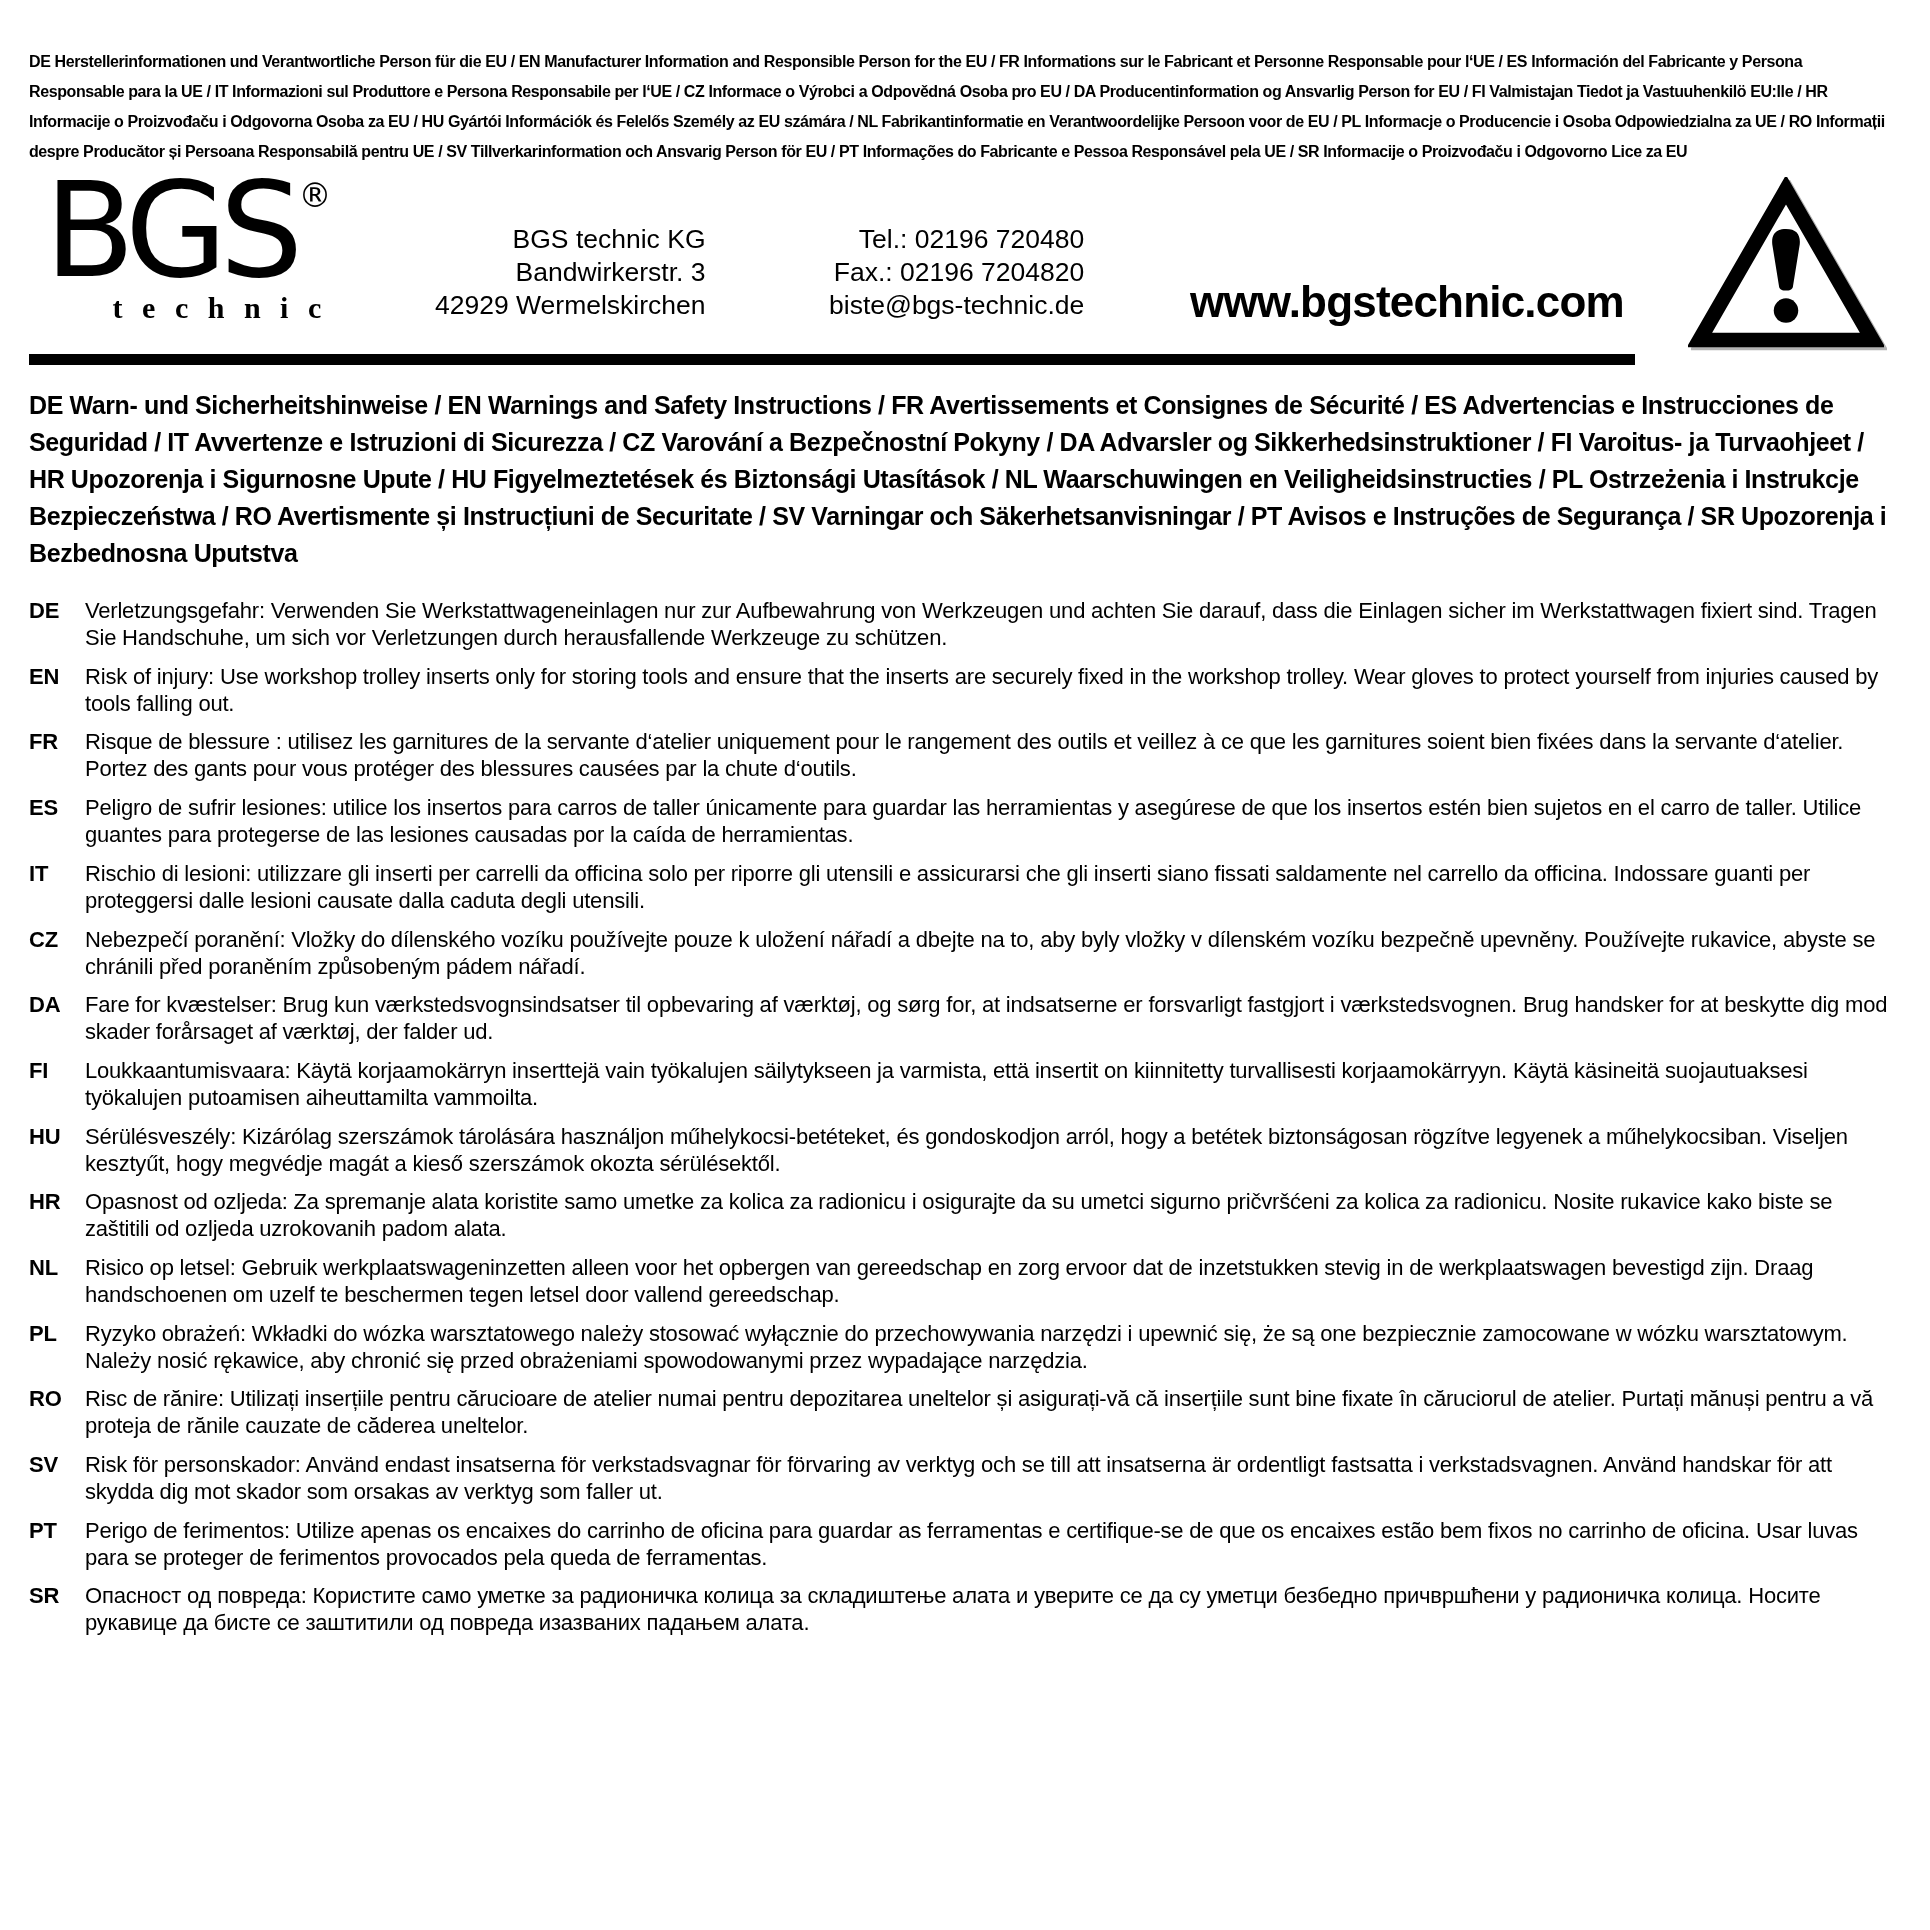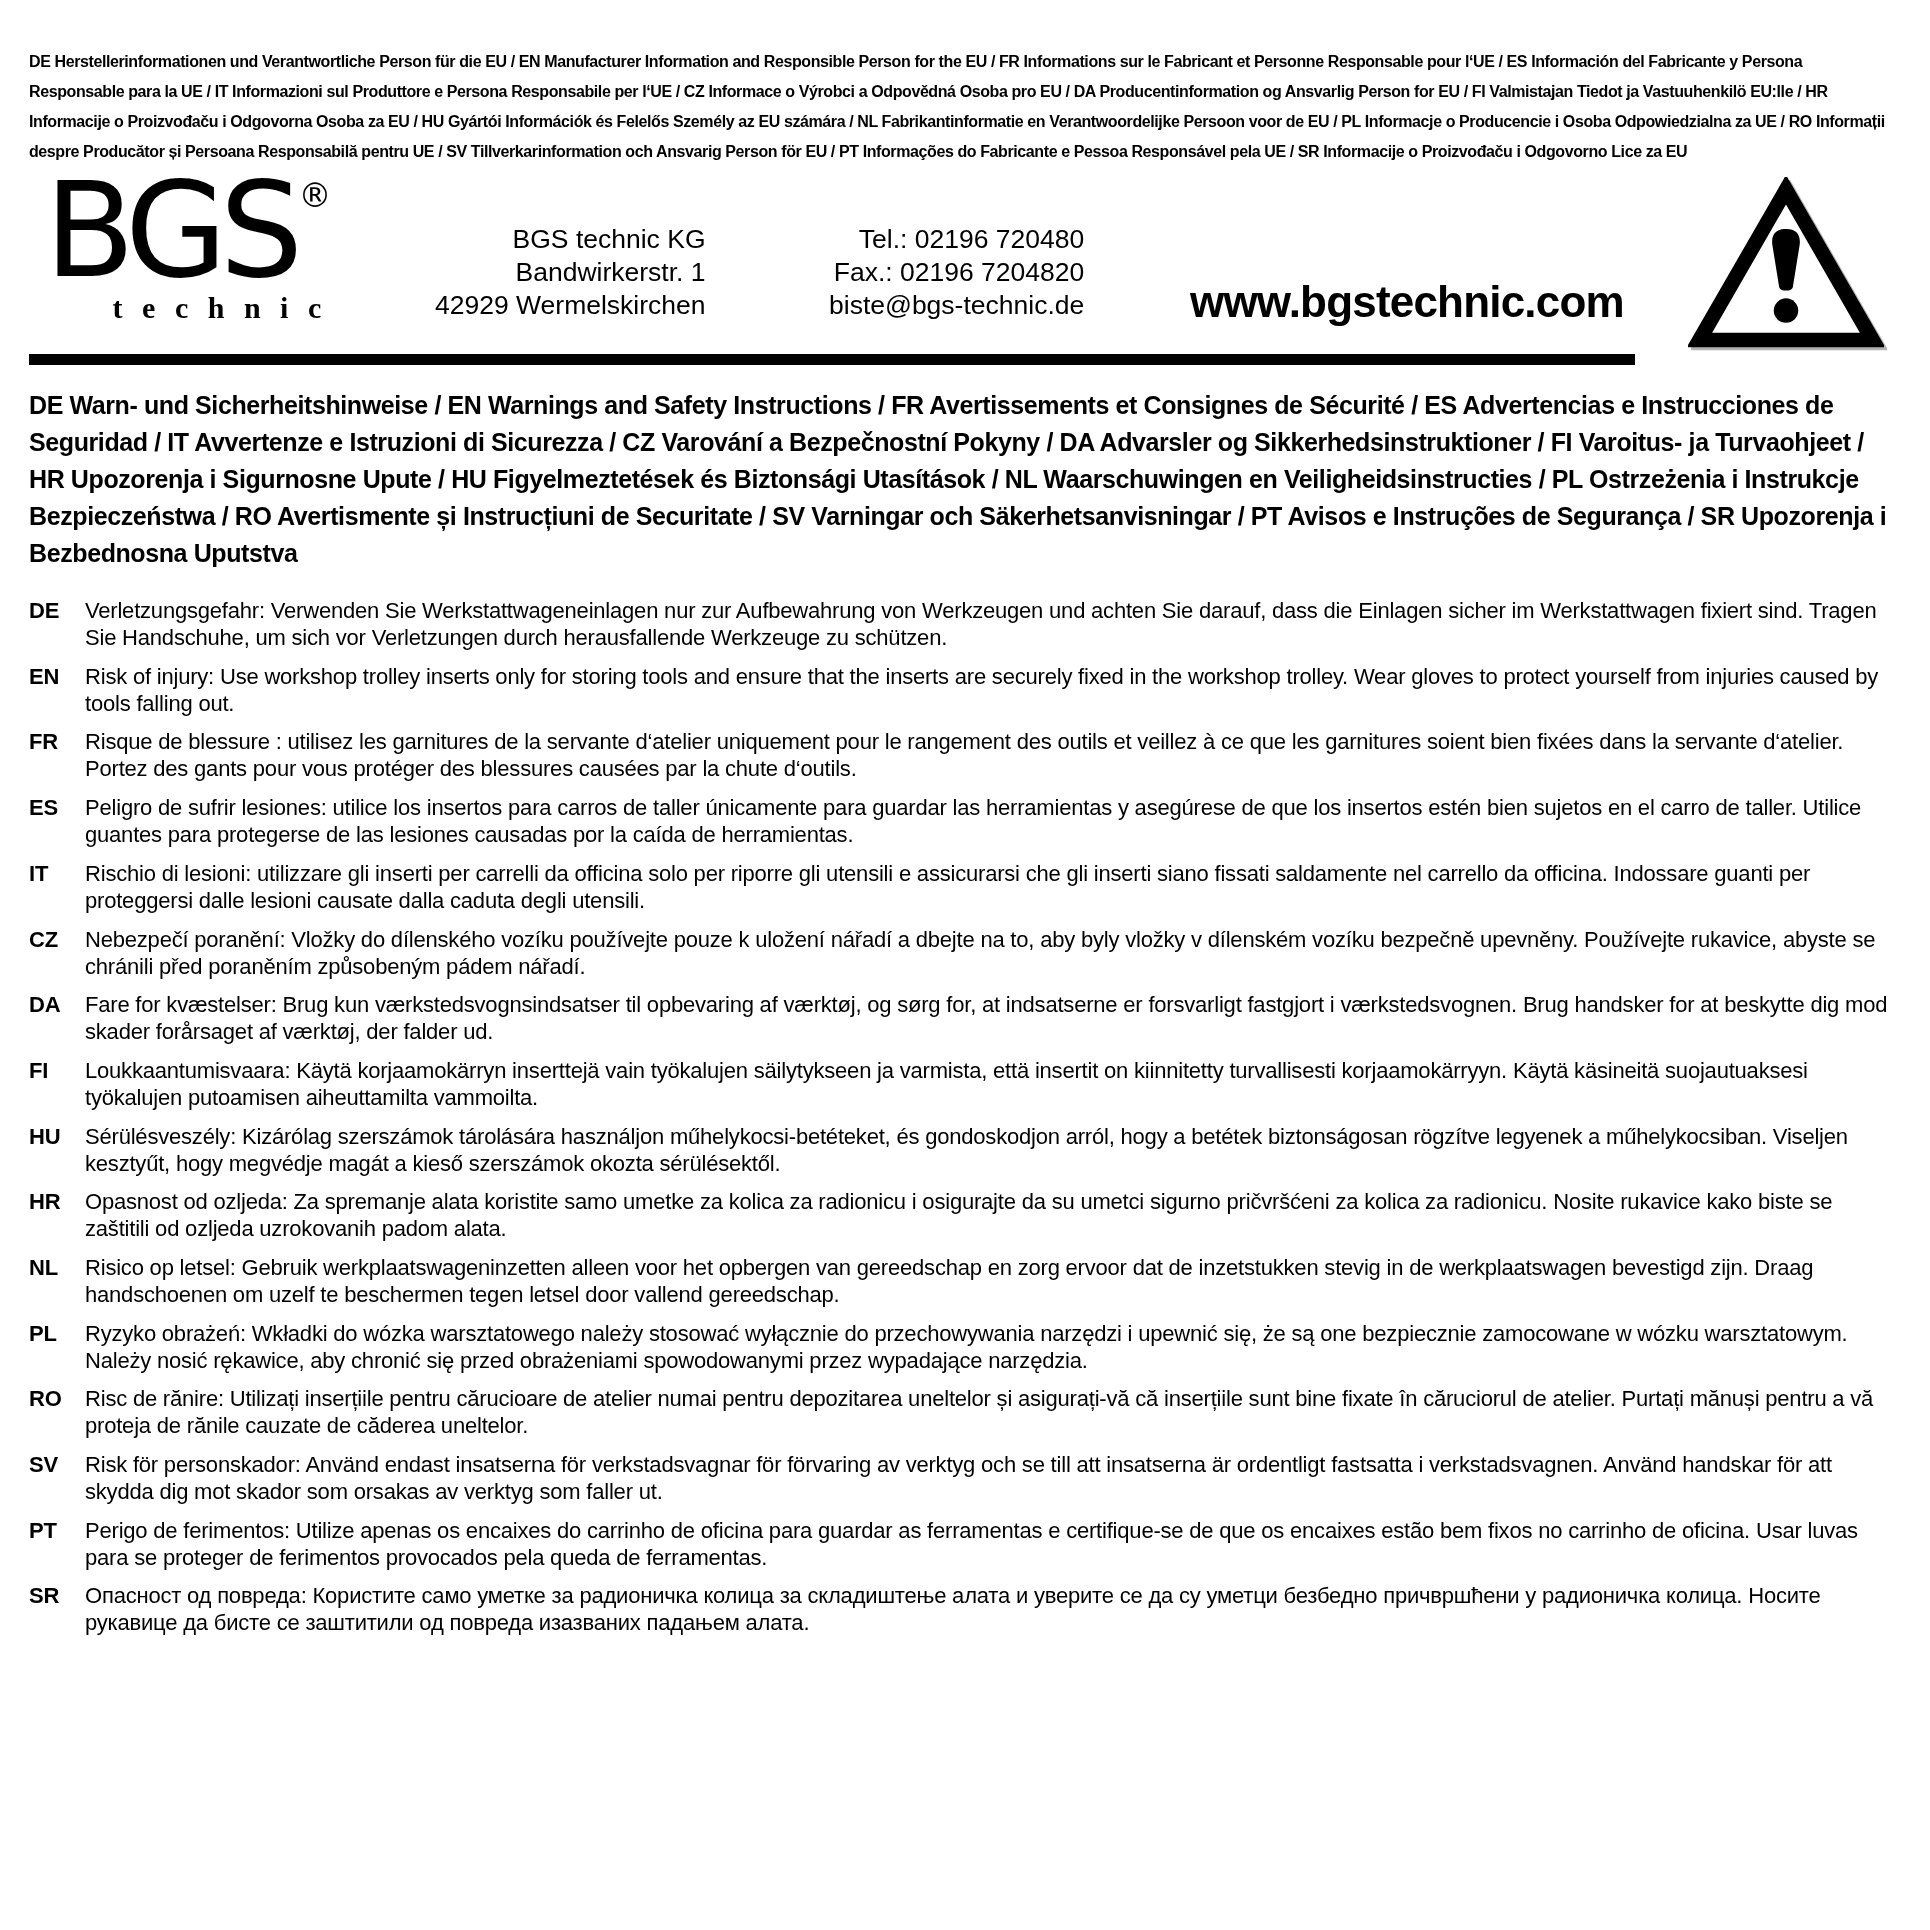"Bandwirkerstr. 1" div { text: 1 -> 3 }
